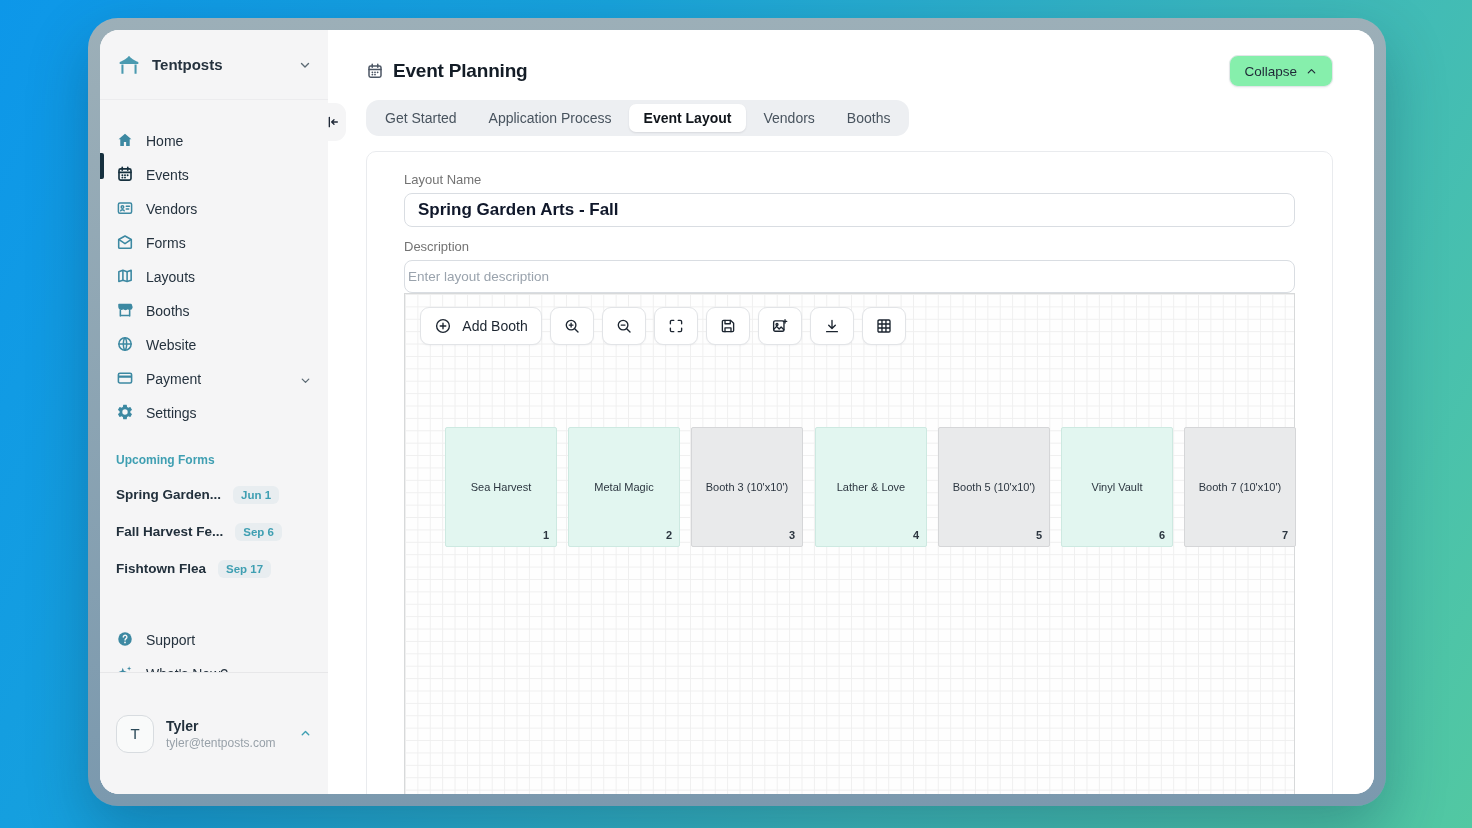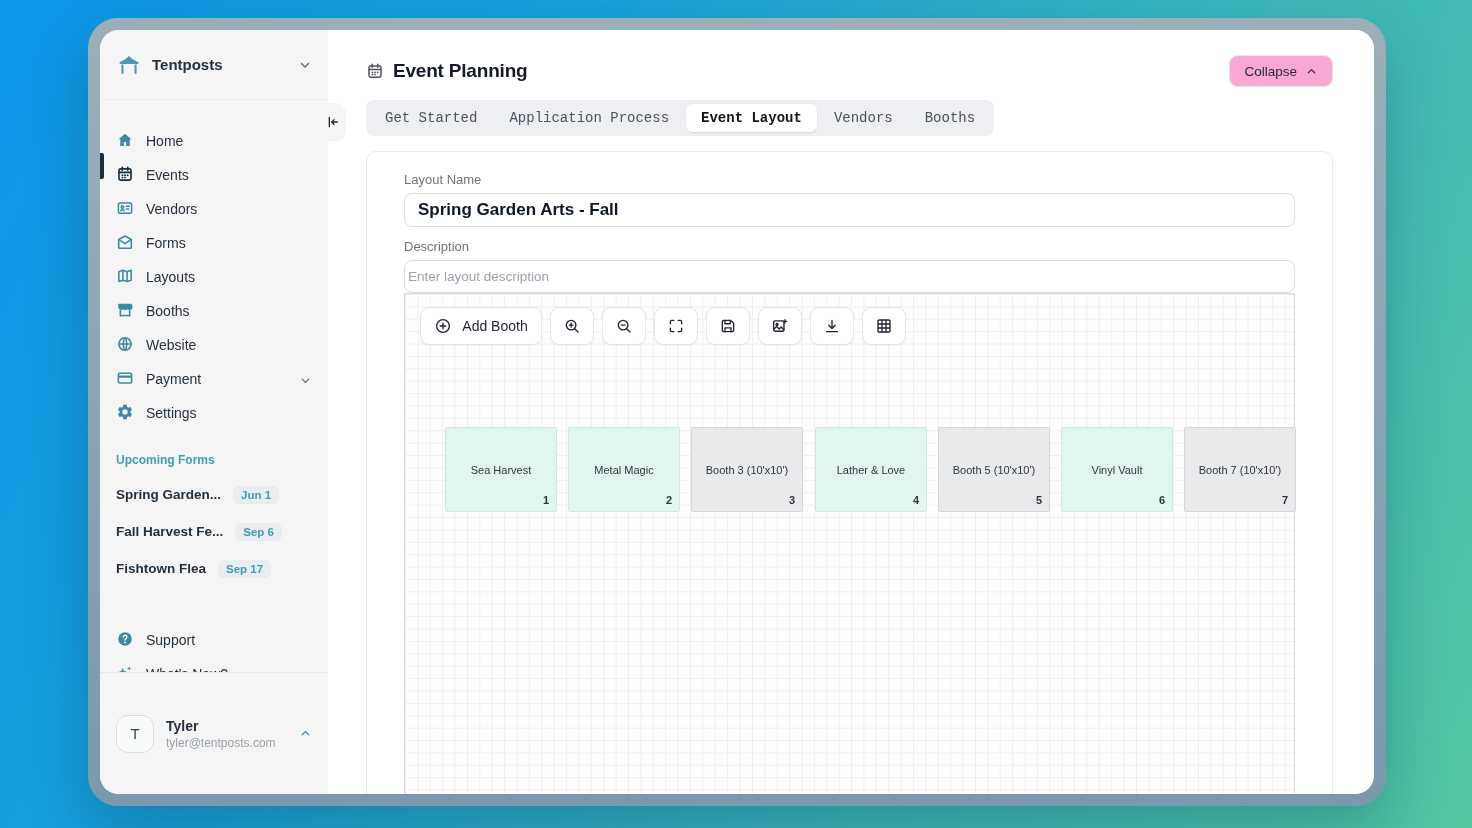"Collapse" .collapse-btn { background: #f9a8d4 -> #86efac }
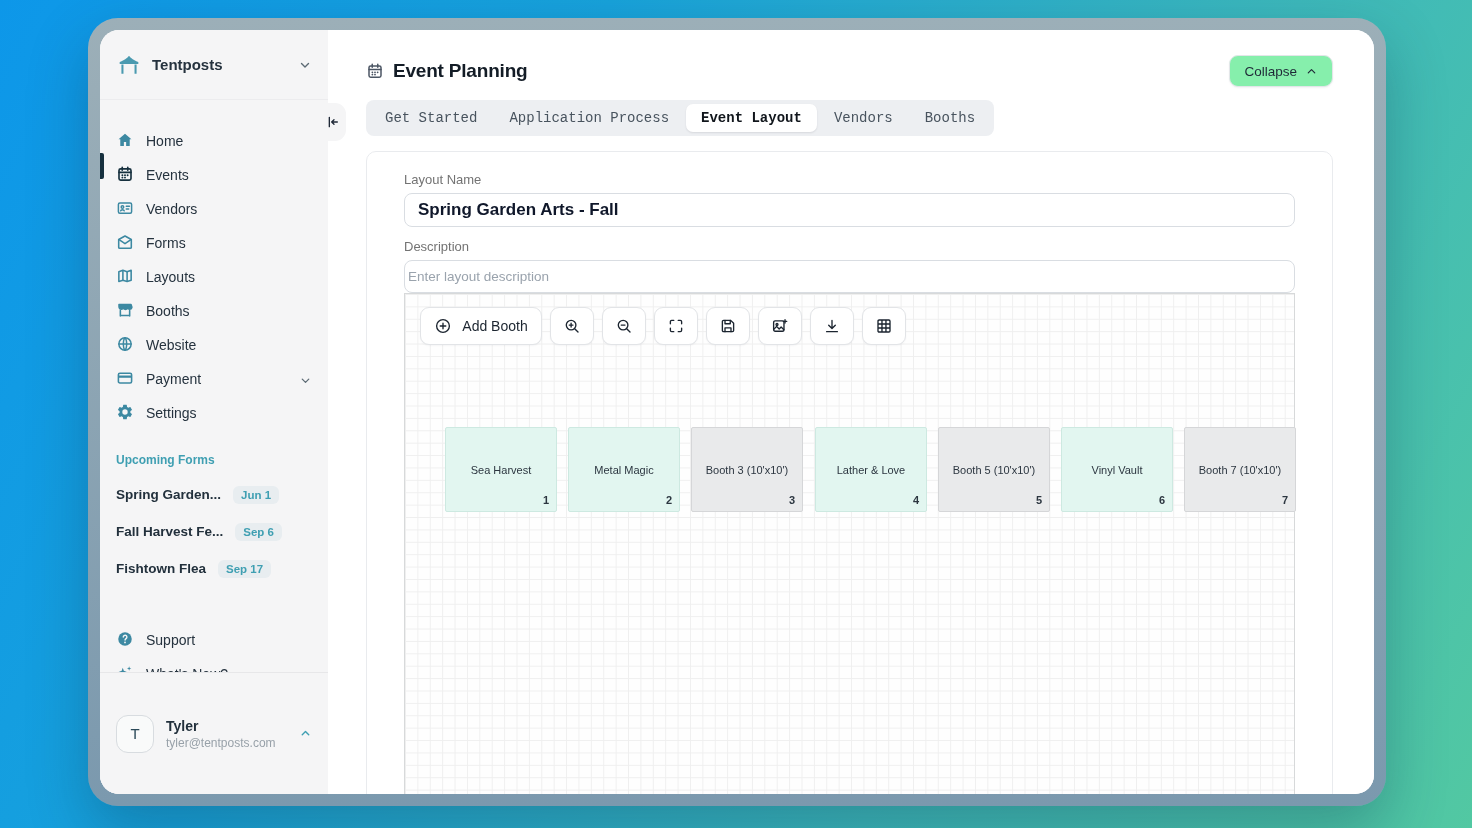"Get Started" .tabs { border-radius: 8px -> 13px; font-family: Liberation Mono, monospace -> none }
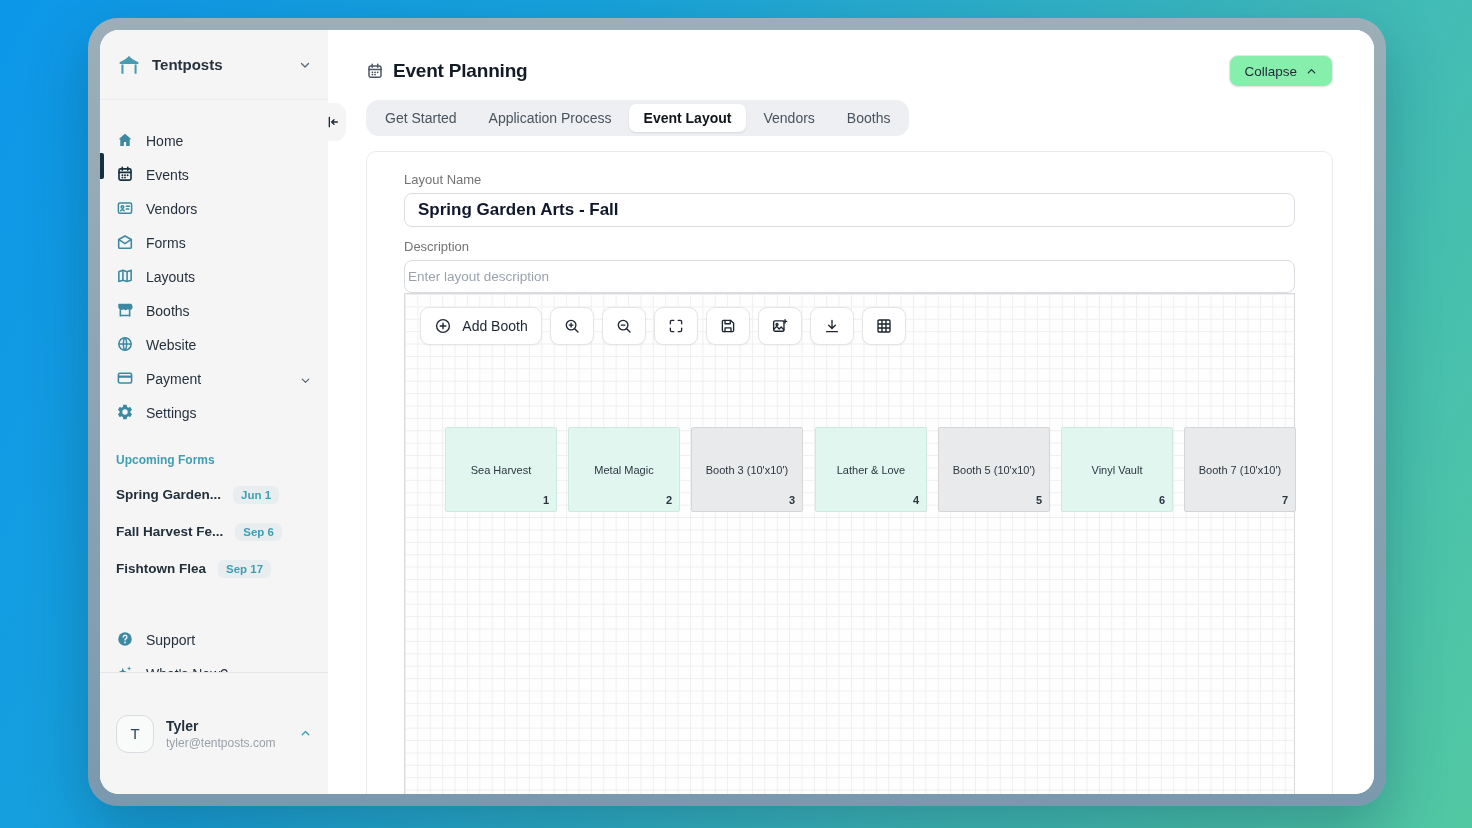"Sea Harvest" .booth { height: 85px -> 120px }
